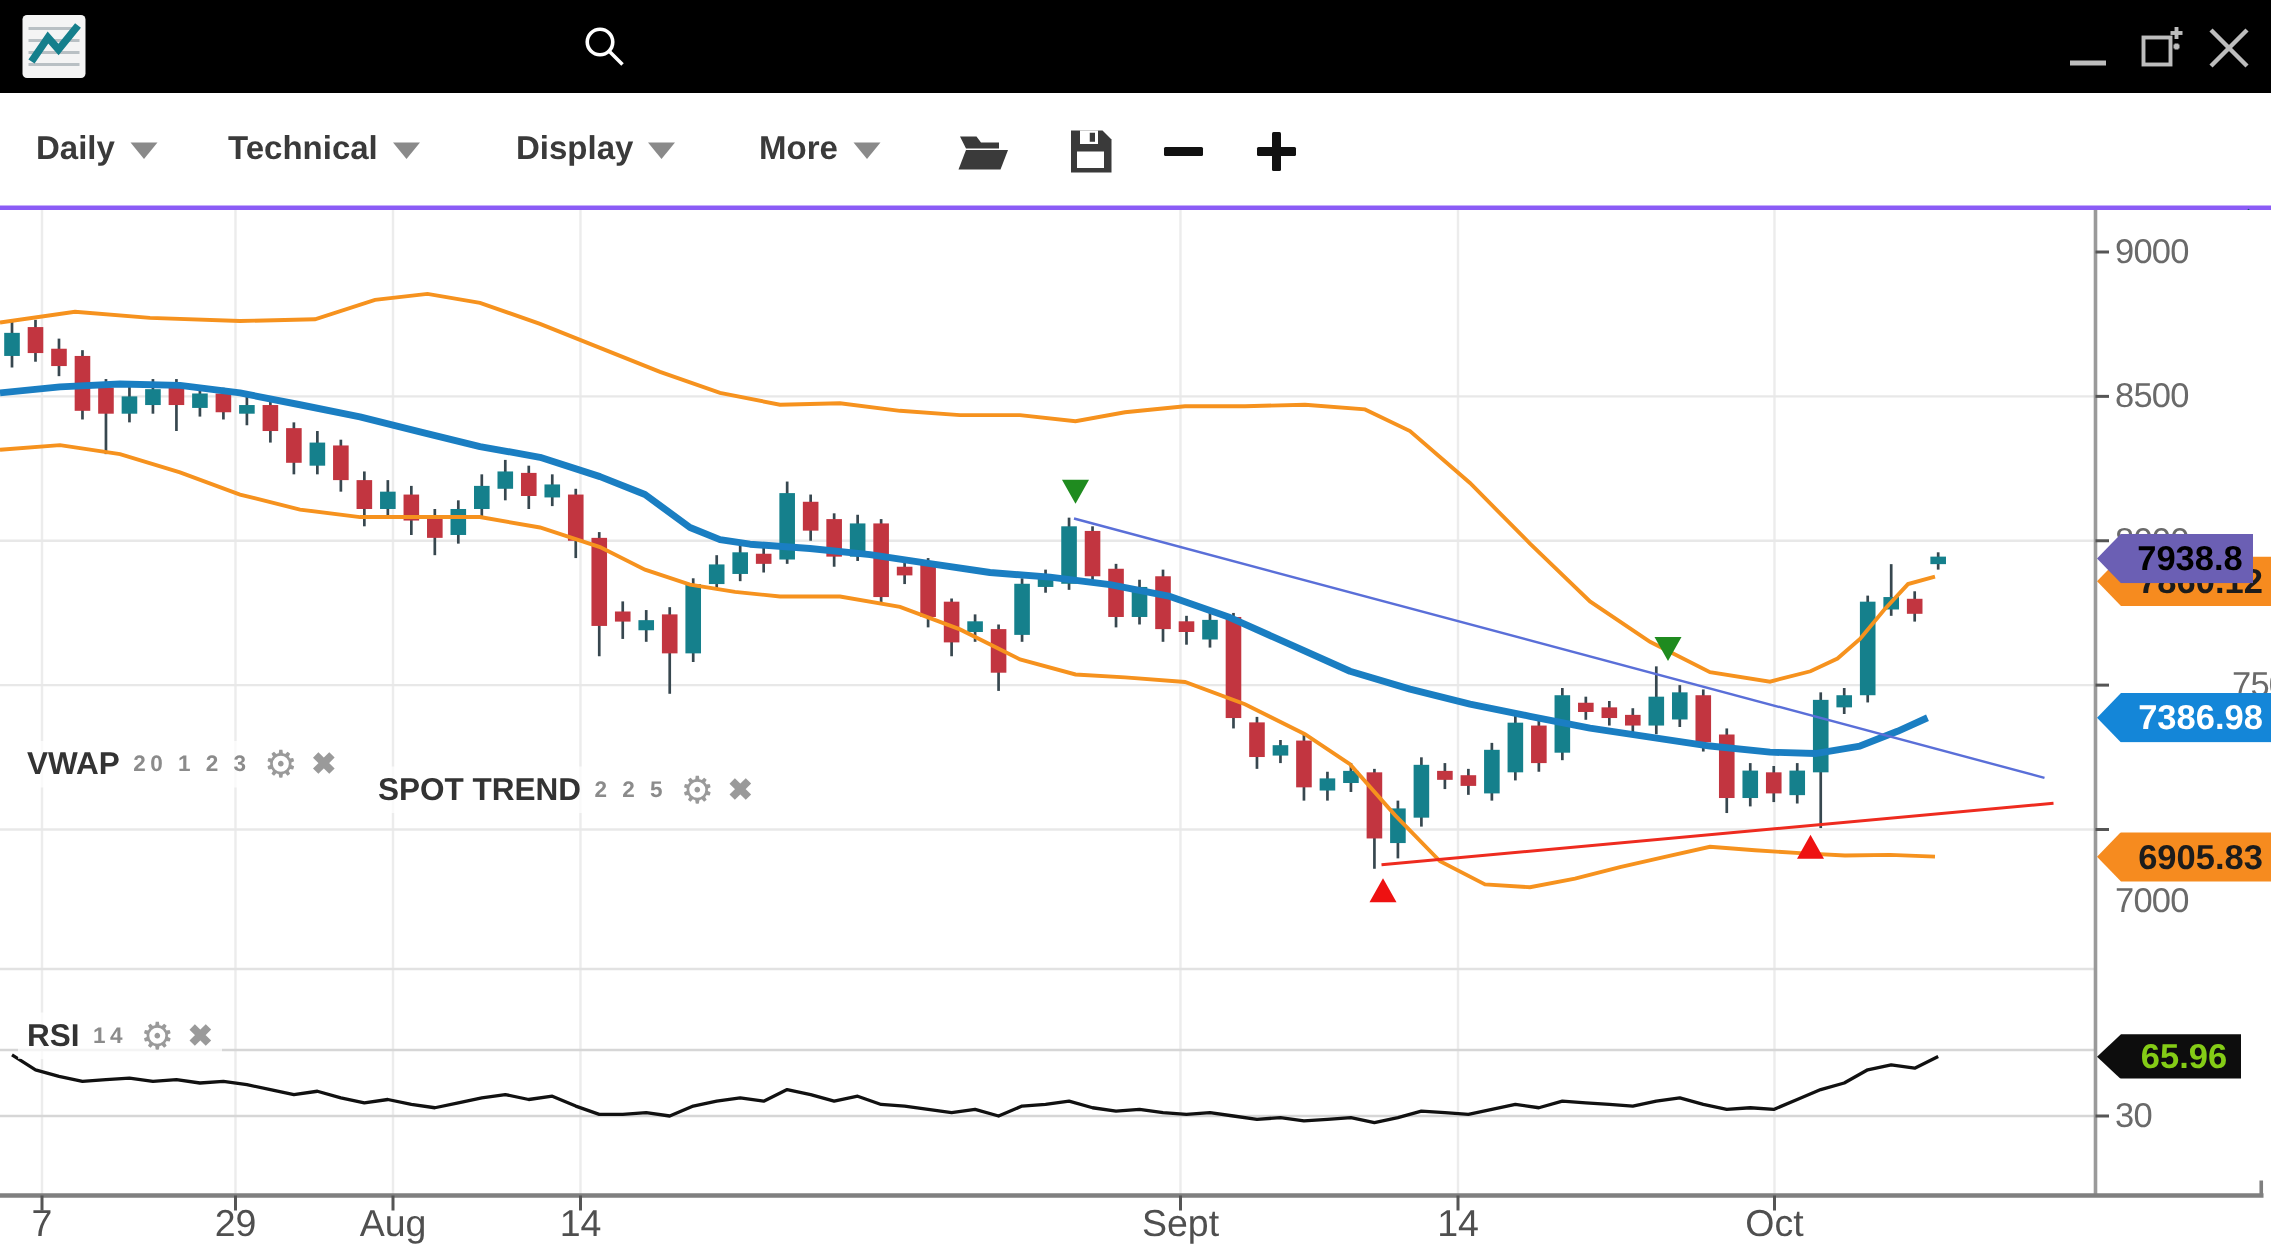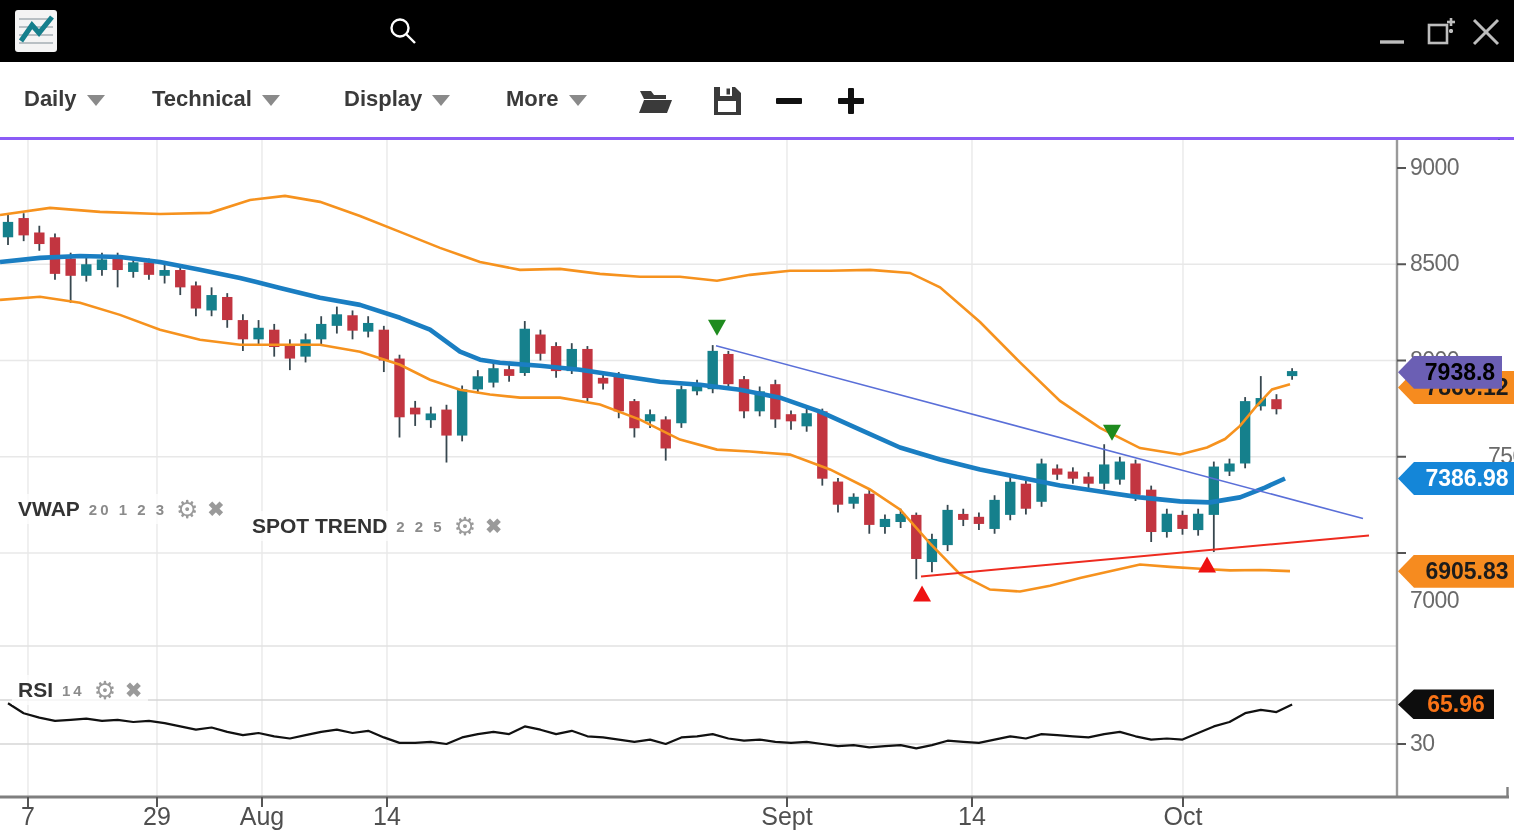"65.96" div.tag { color: #f97316 -> #84cc16 }
